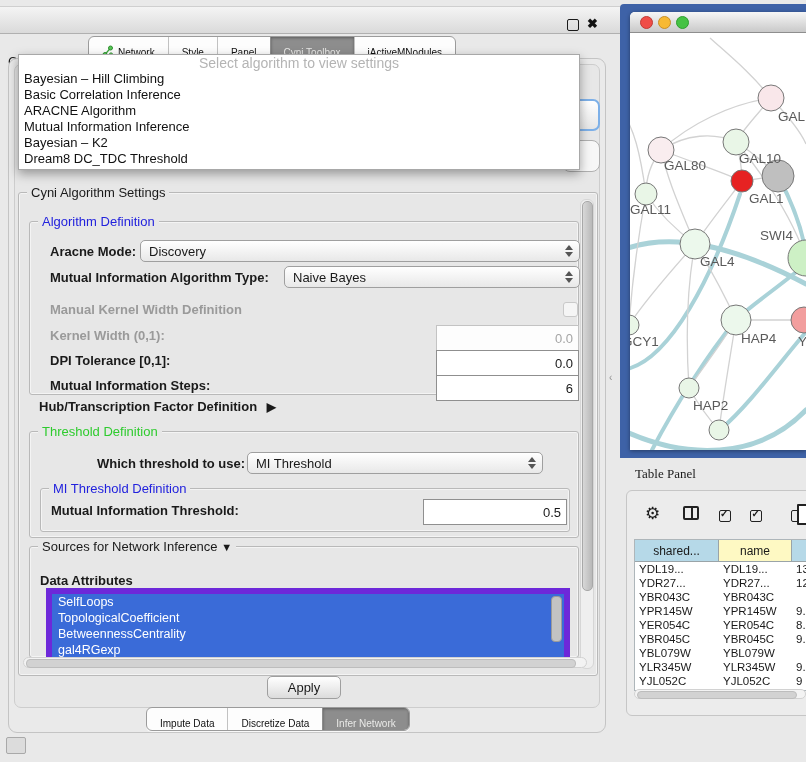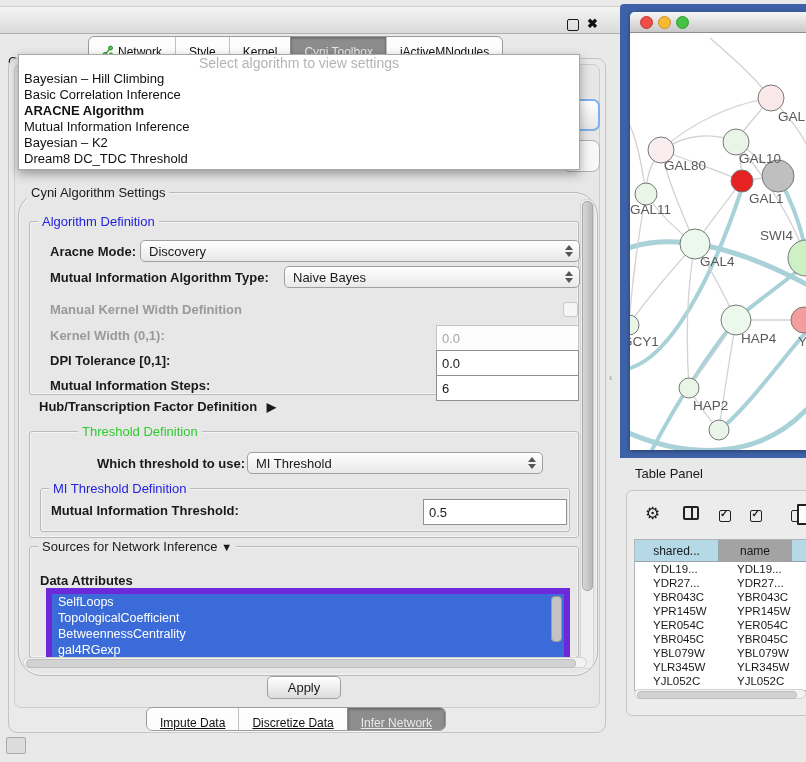"Network" .seg .tab { font-size: 12px -> 10px; text-decoration: underline -> none }
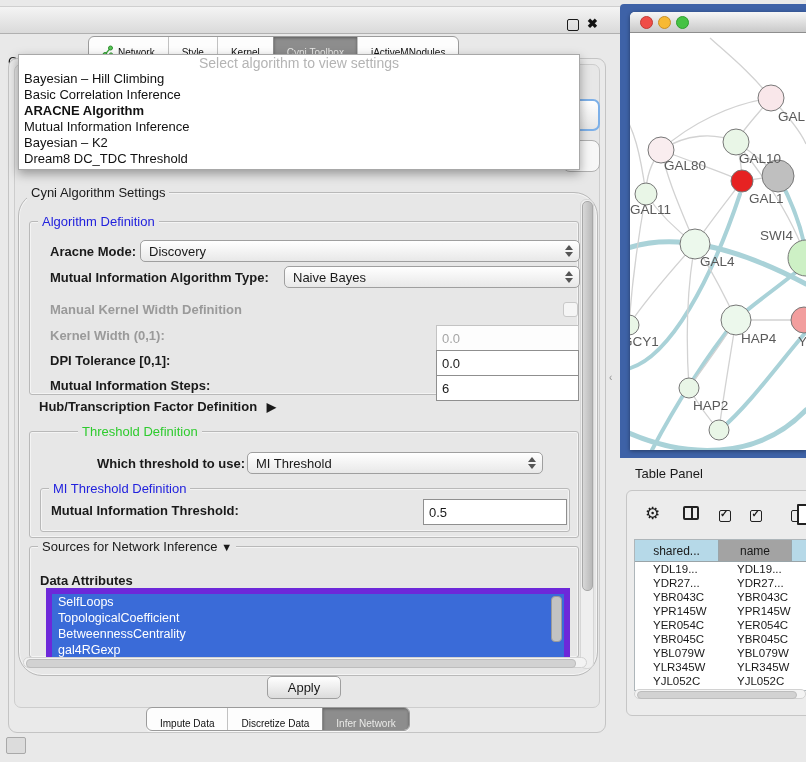"Kernel" span { text: Kernel -> Panel }
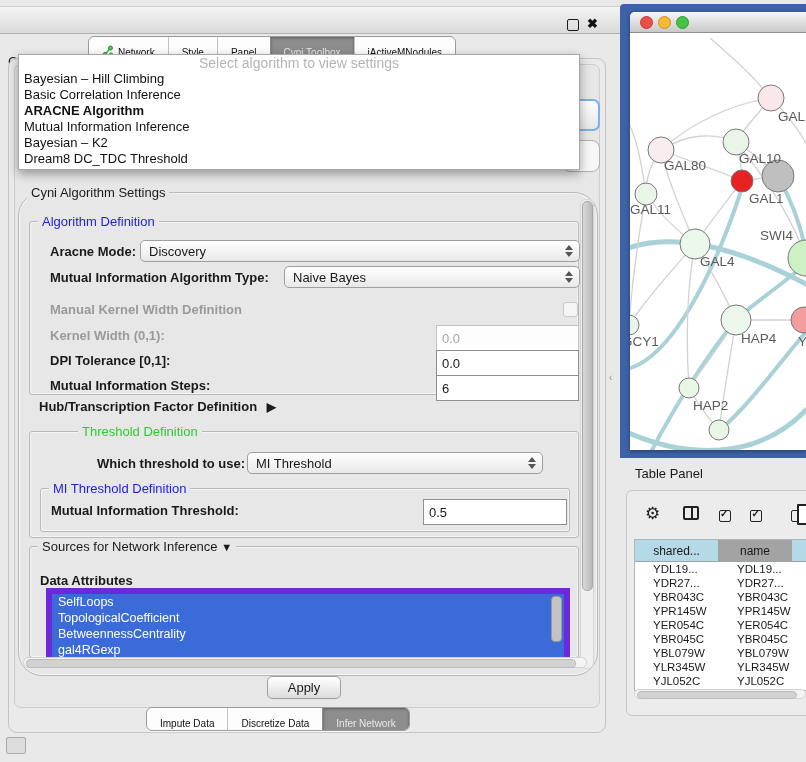"ARACNE Algorithm" .popup .dd-item.selected { font-weight: bold -> normal }
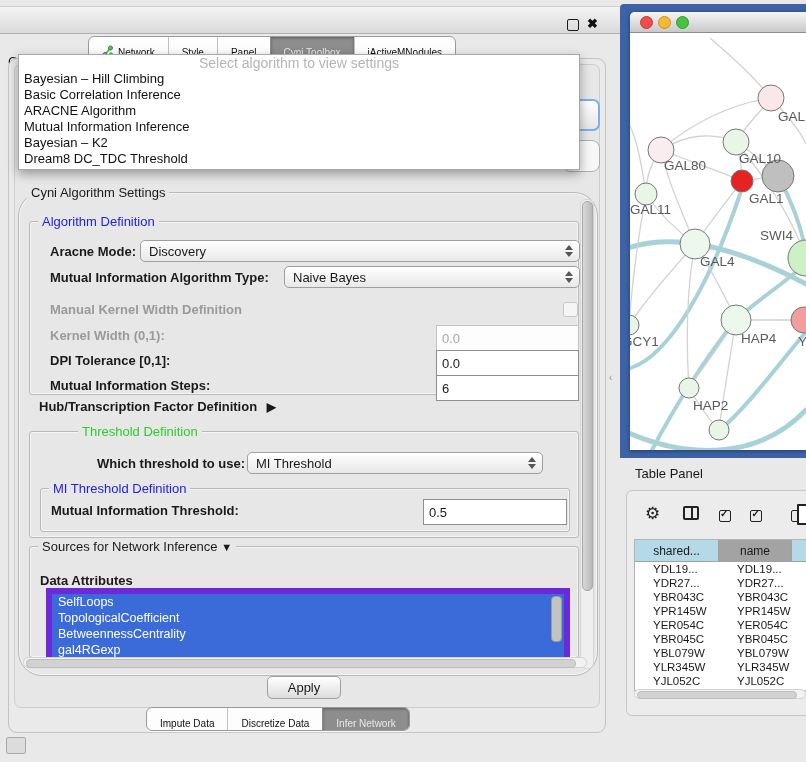"Cyni Algorithm Settings" div.abs { border-radius: 24px -> none }
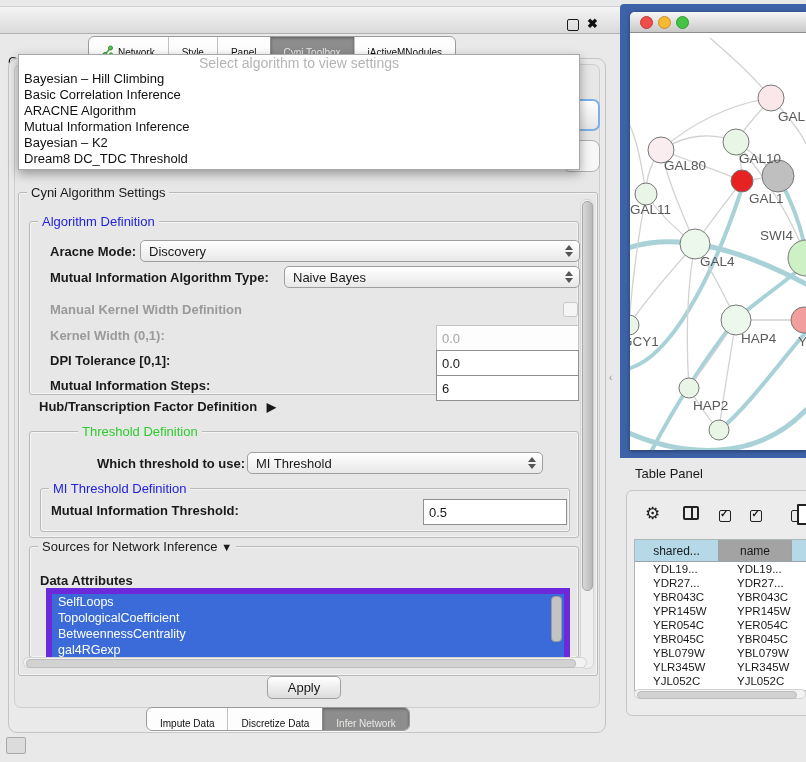"0.0" .field { justify-content: flex-start -> flex-end }
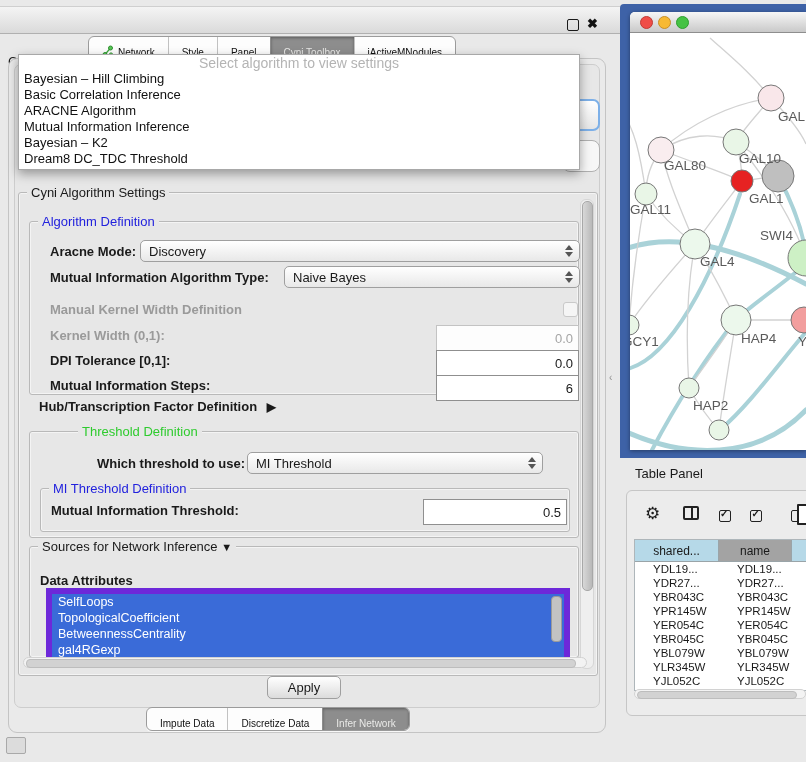"Threshold Definition" .lbl-green { margin-left: 40px -> none }
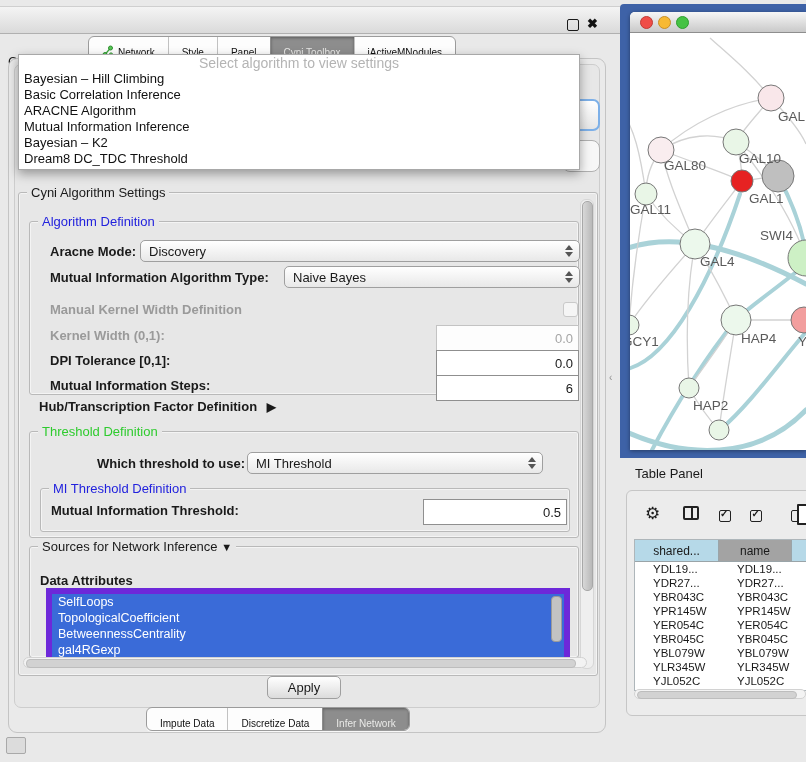"Table Panel" .tp-title { font-family: none -> Liberation Serif, serif }
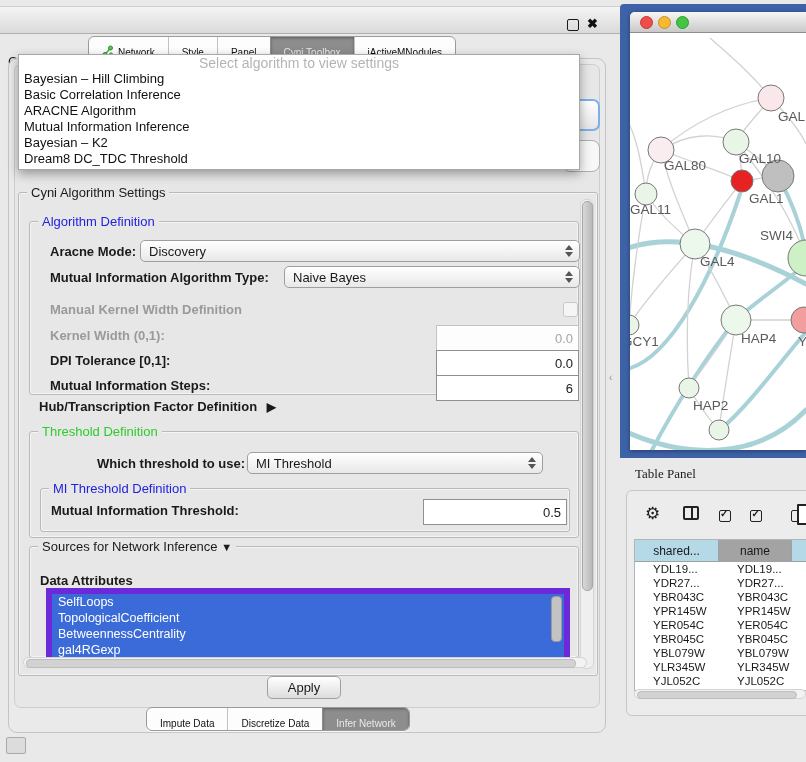"name" div.gt-hcell { background: #a3a3a3 -> #fef9c3 }
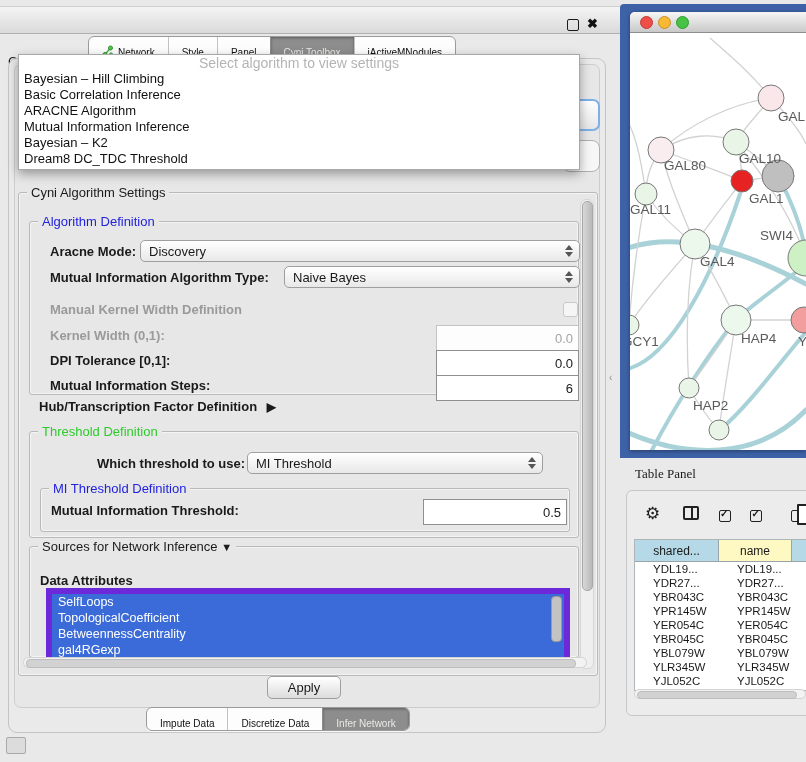"YDL19..." .gt-cell { padding-left: 18px -> 4px }
